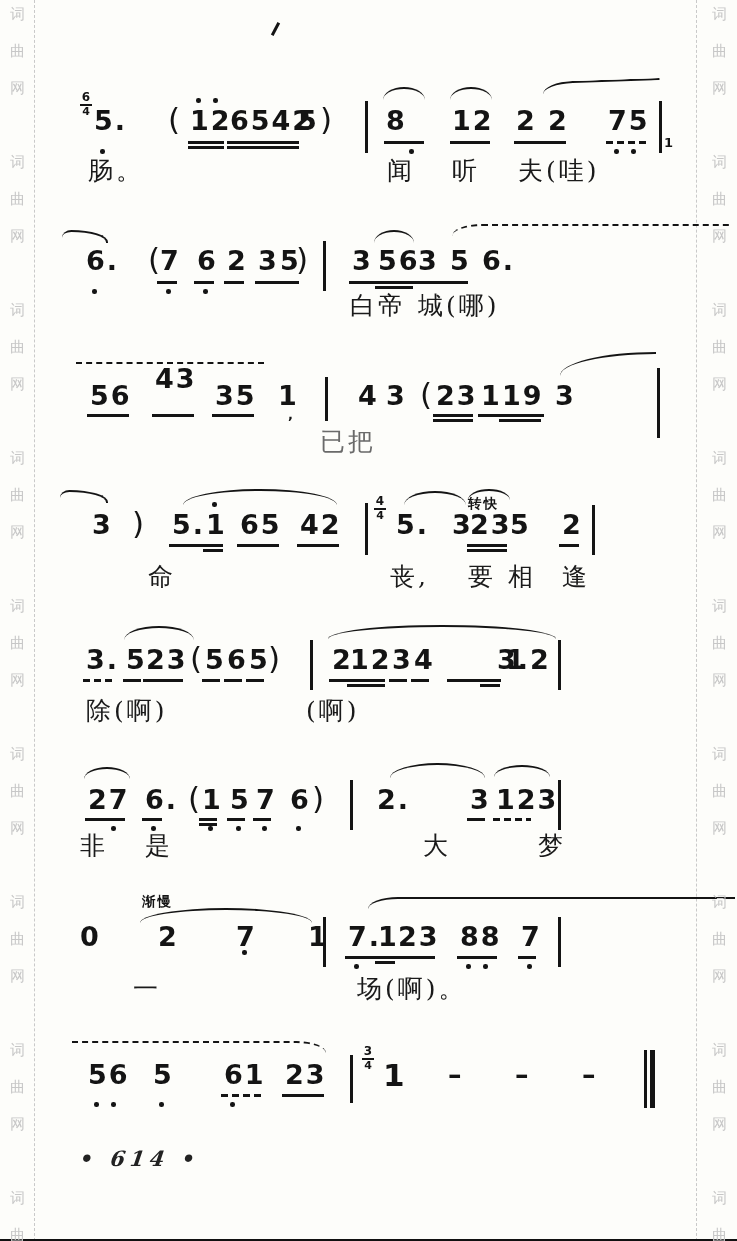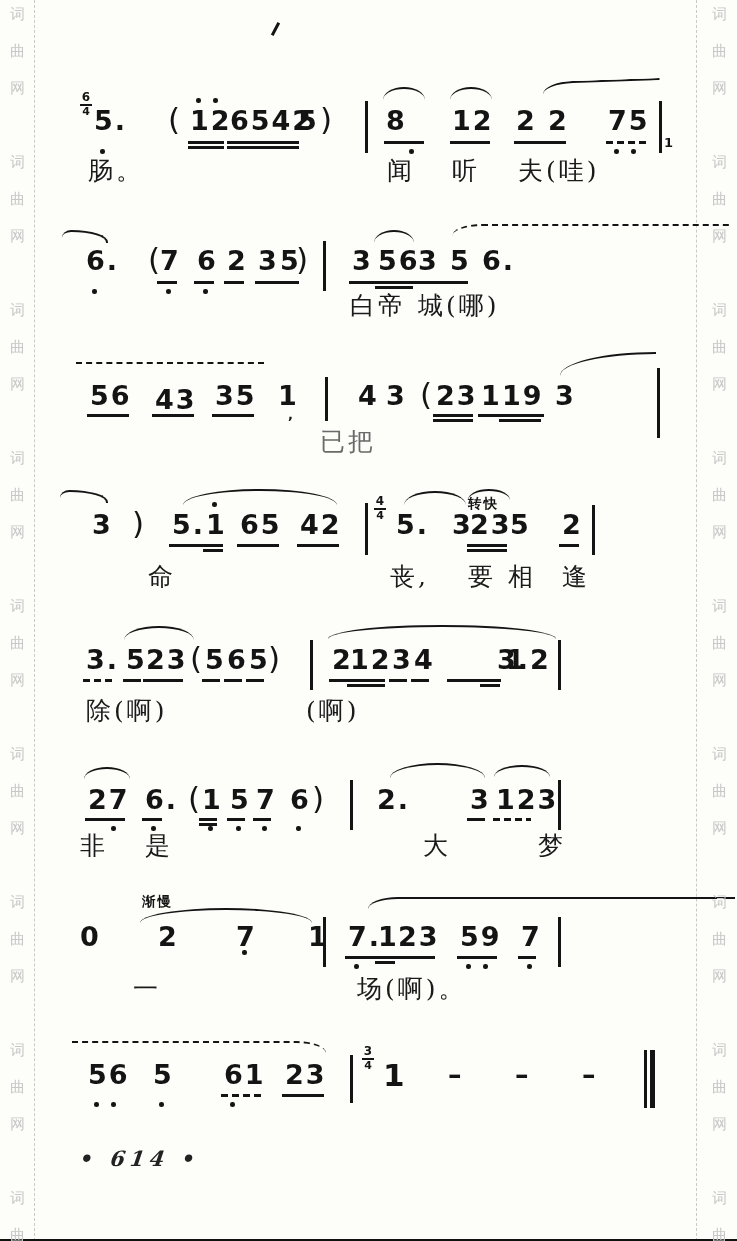"43" div.note { top: 385px -> 364px }
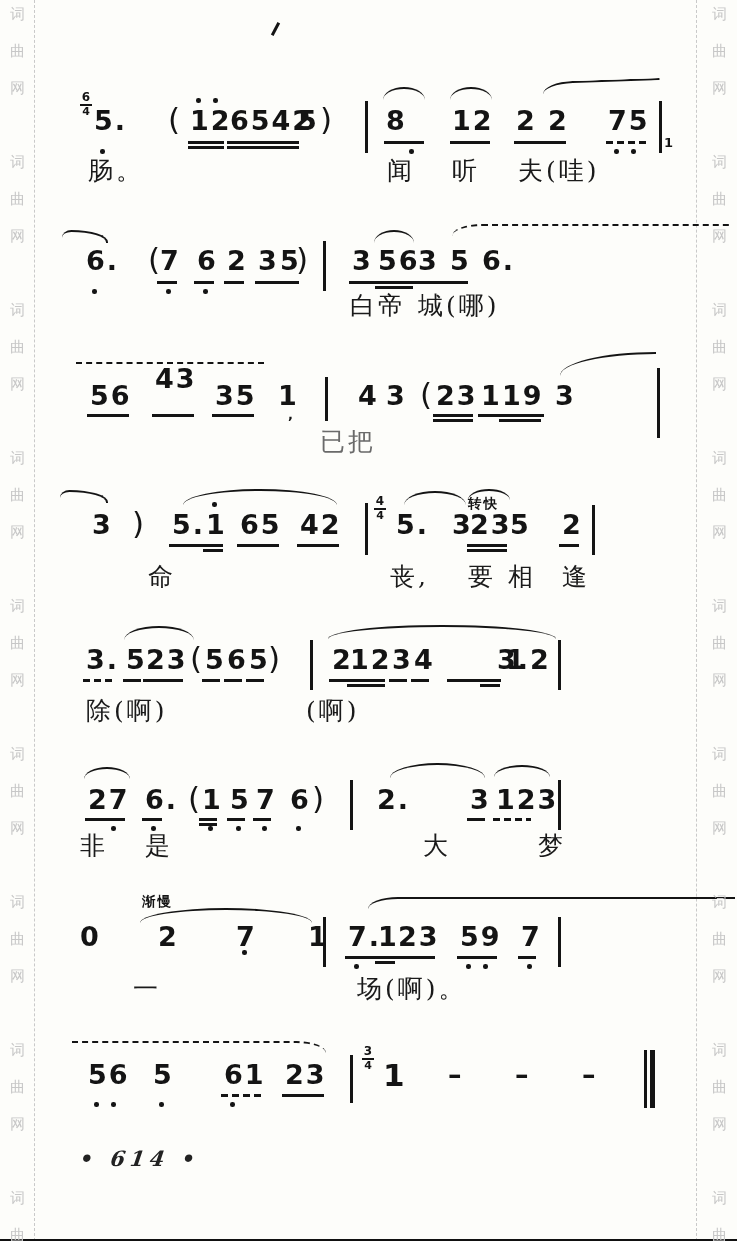"59" div.note { text: 59 -> 88 }
